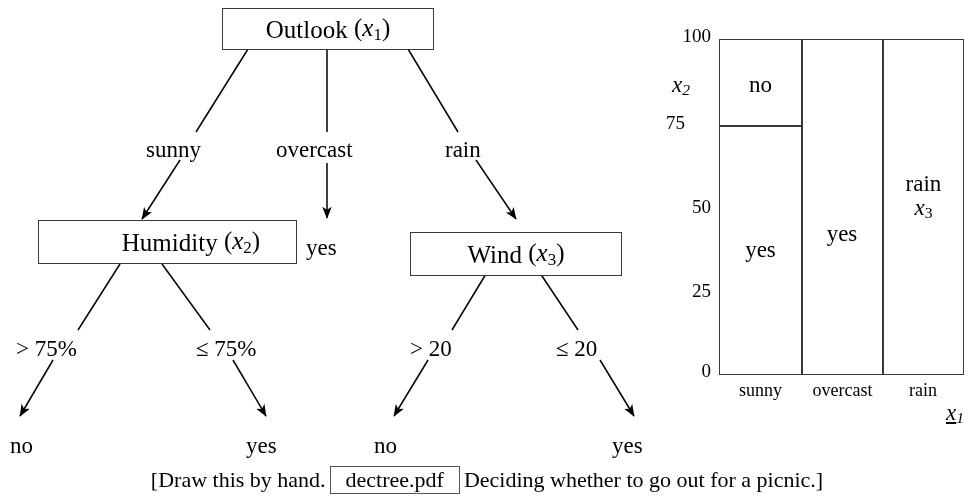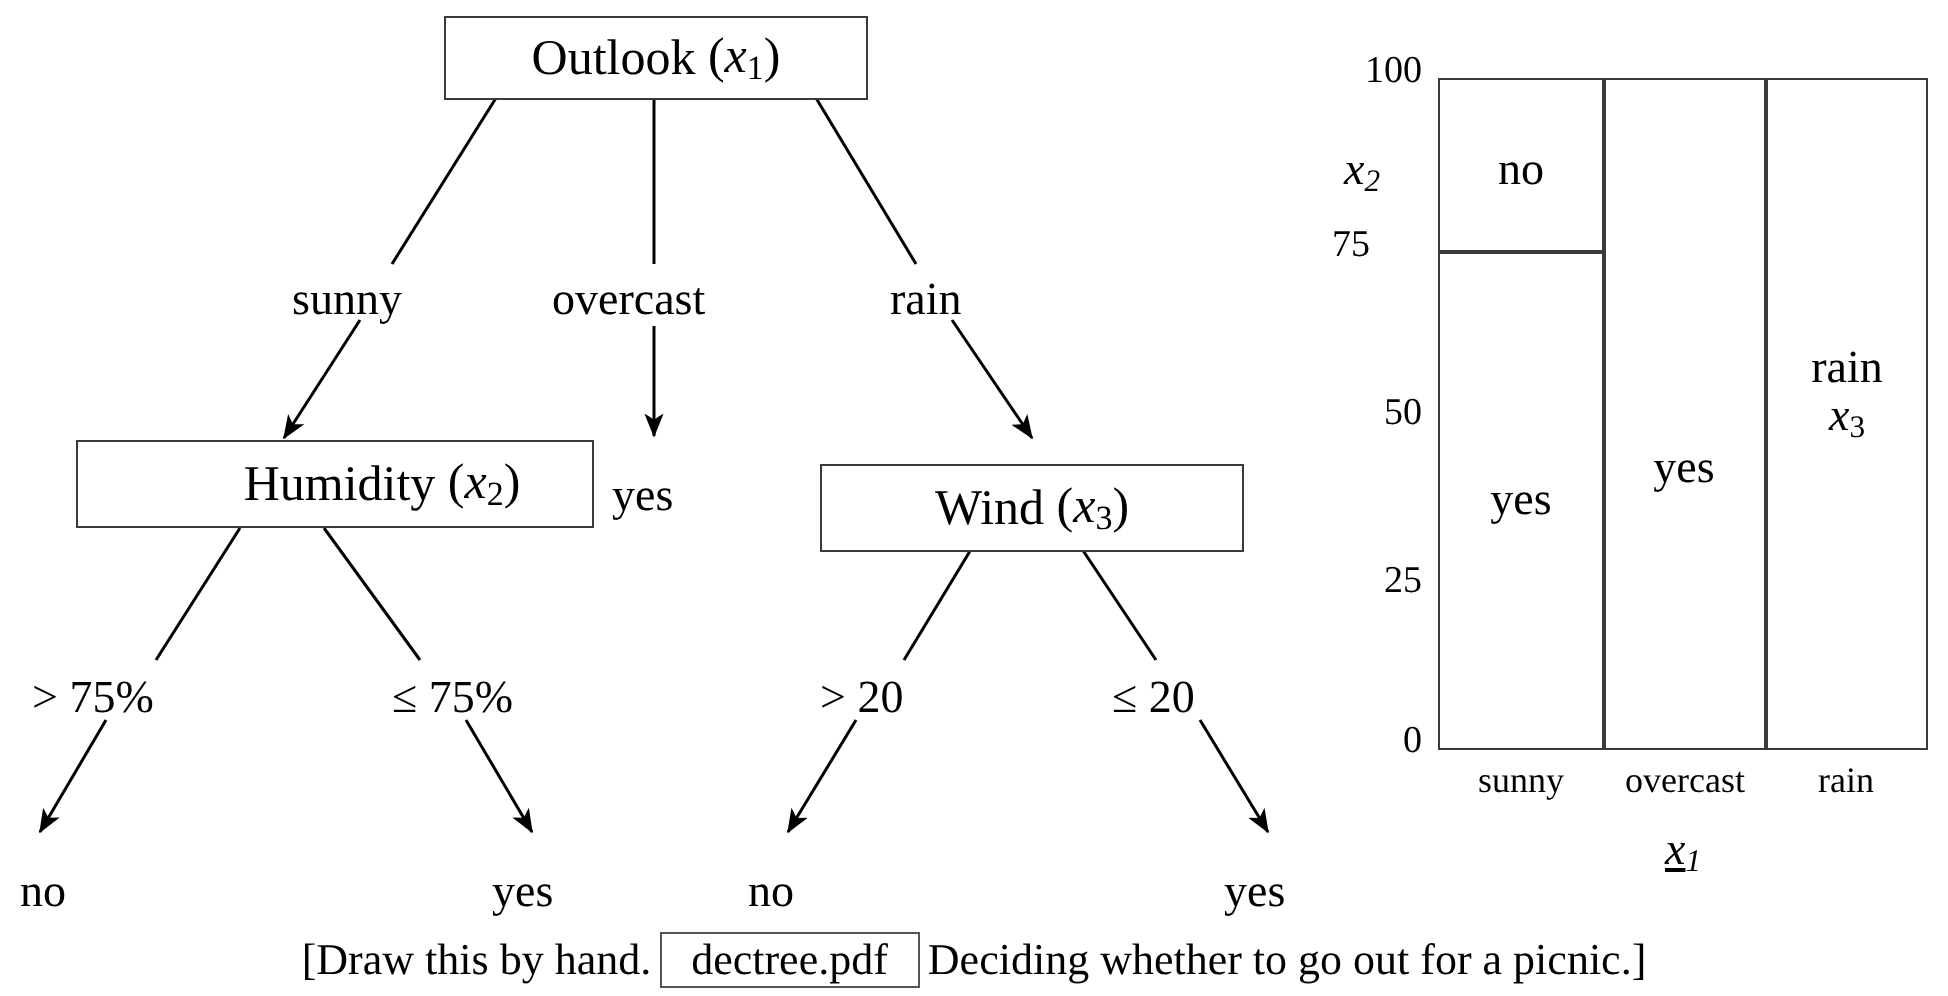"x1" div.plain-text { text-align: center -> right; top: 413px -> 401px }
